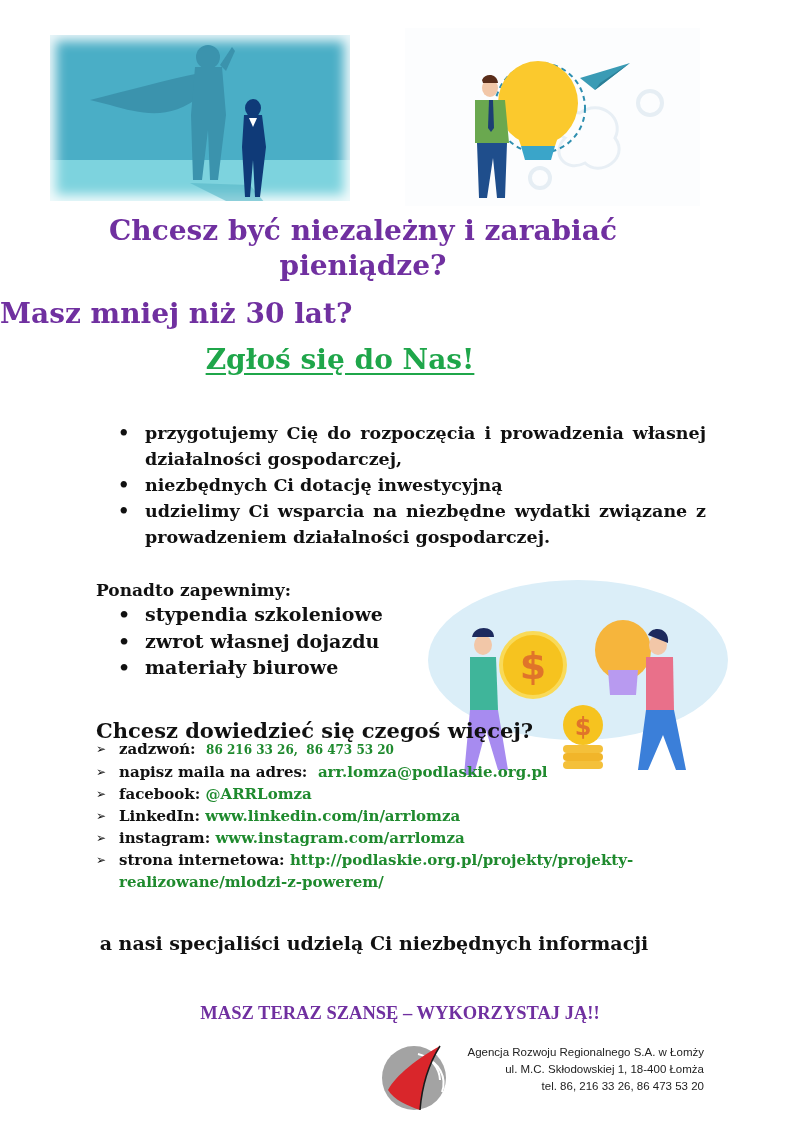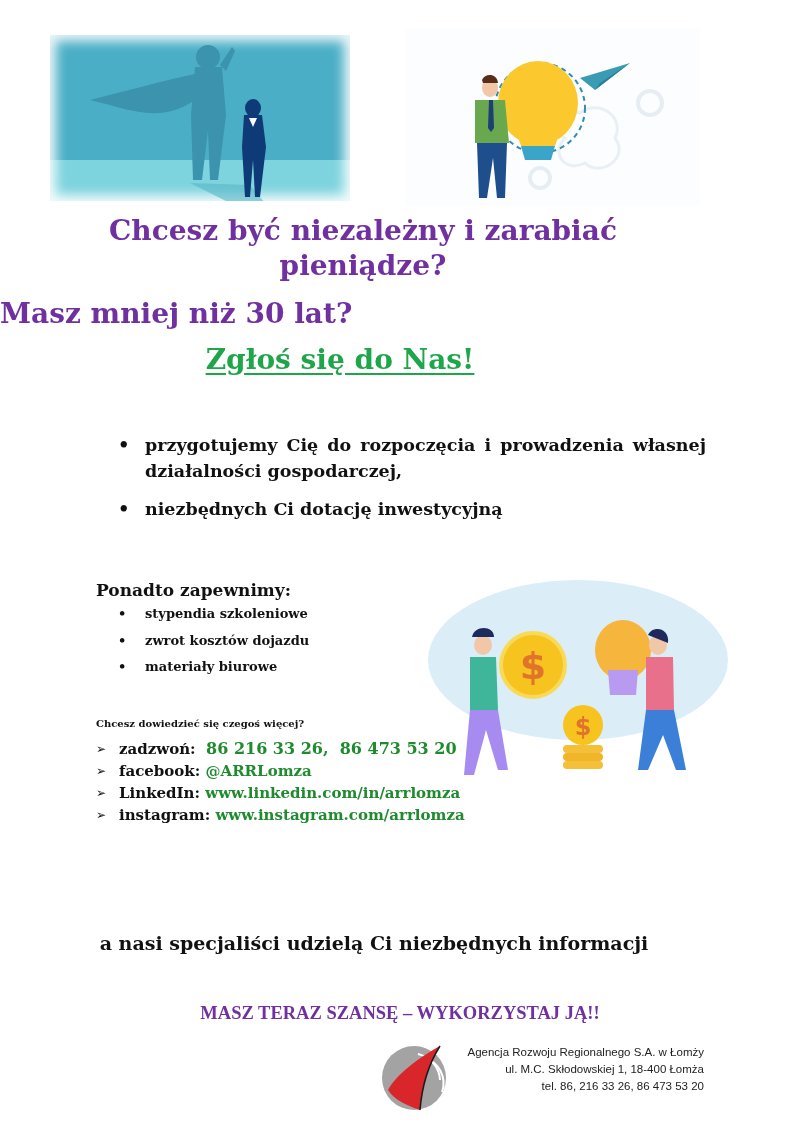"przygotujemy Cię do rozpoczęcia i" .main-list li { margin-top: 12px -> none }
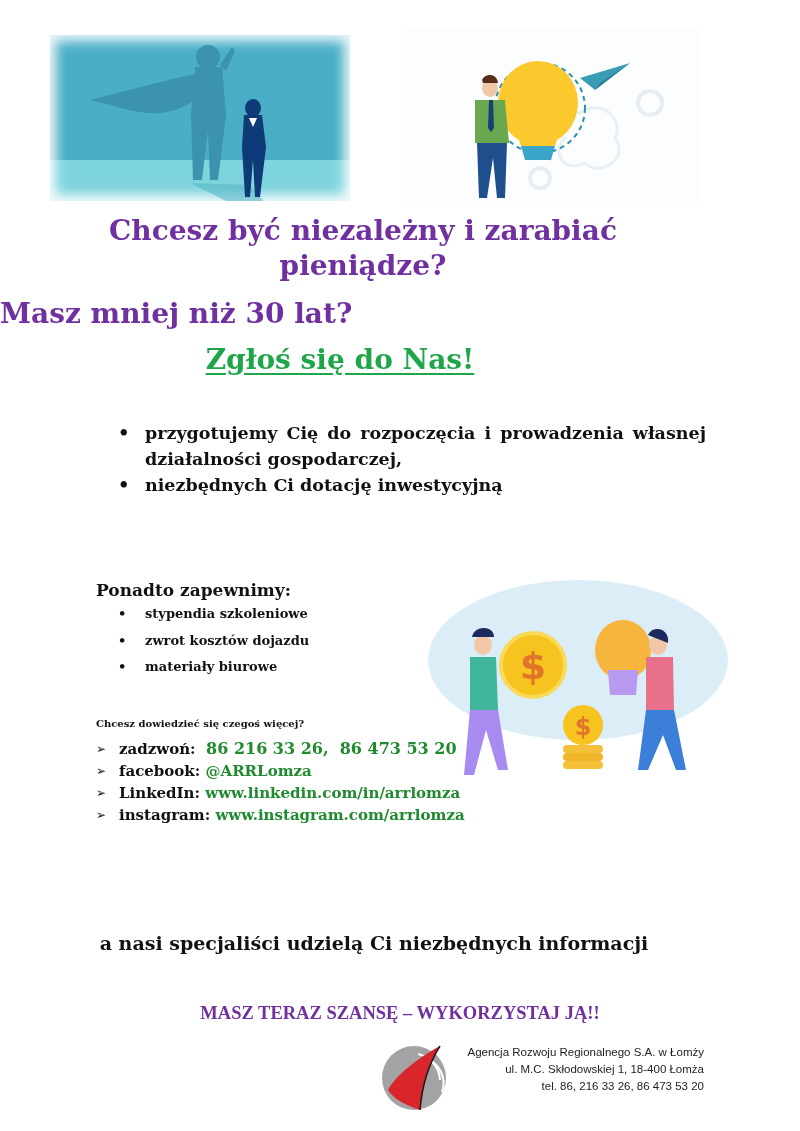"udzielimy Ci wsparcia na niezbędne" li { html: none -> <li>udzielimy Ci wsparcia na niezbędne wydatki związane z prowadzeniem działalności gospodarczej.</li> }
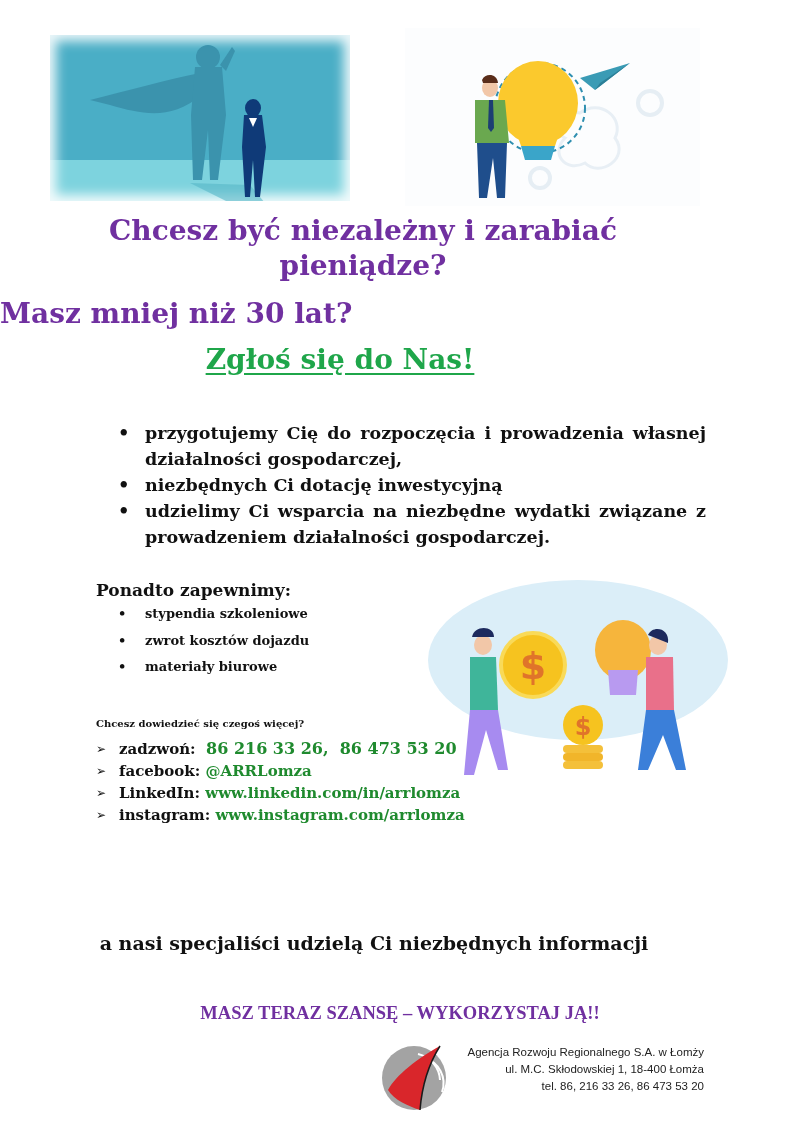"stypendia szkoleniowe" .extra-list { font-size: 13px -> 19px }
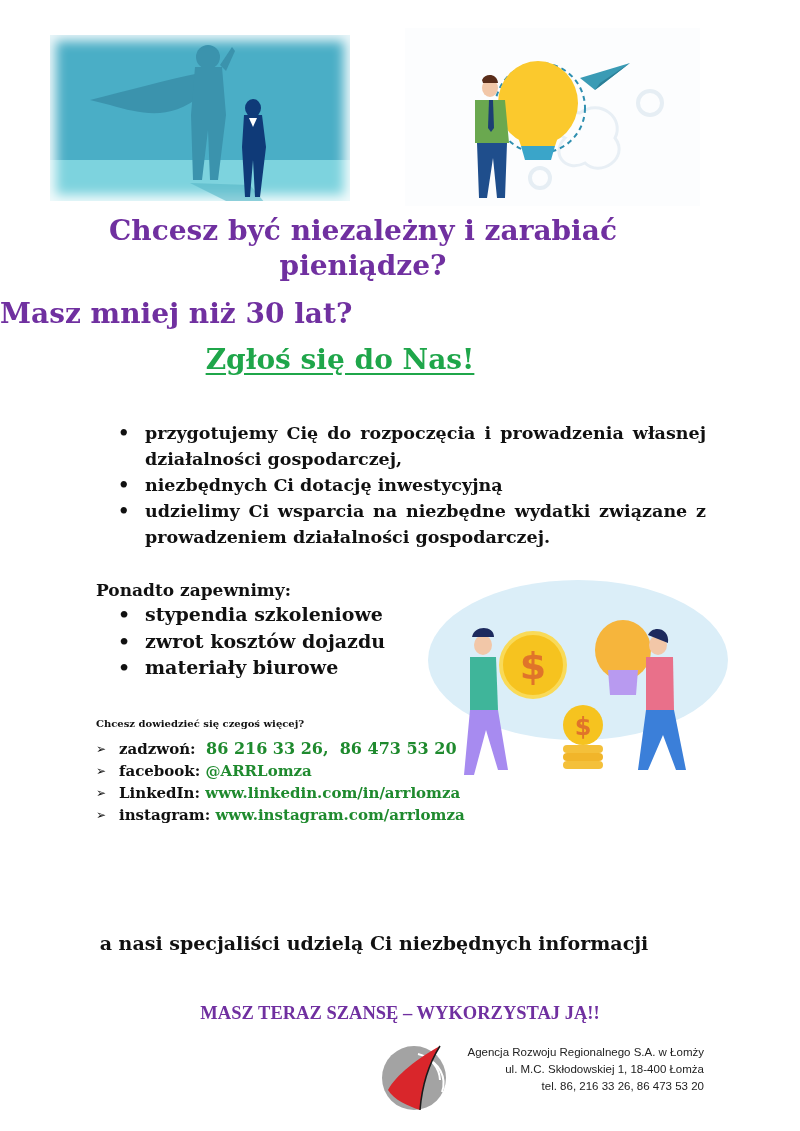"zwrot kosztów dojazdu" li { text: kosztów -> własnej }
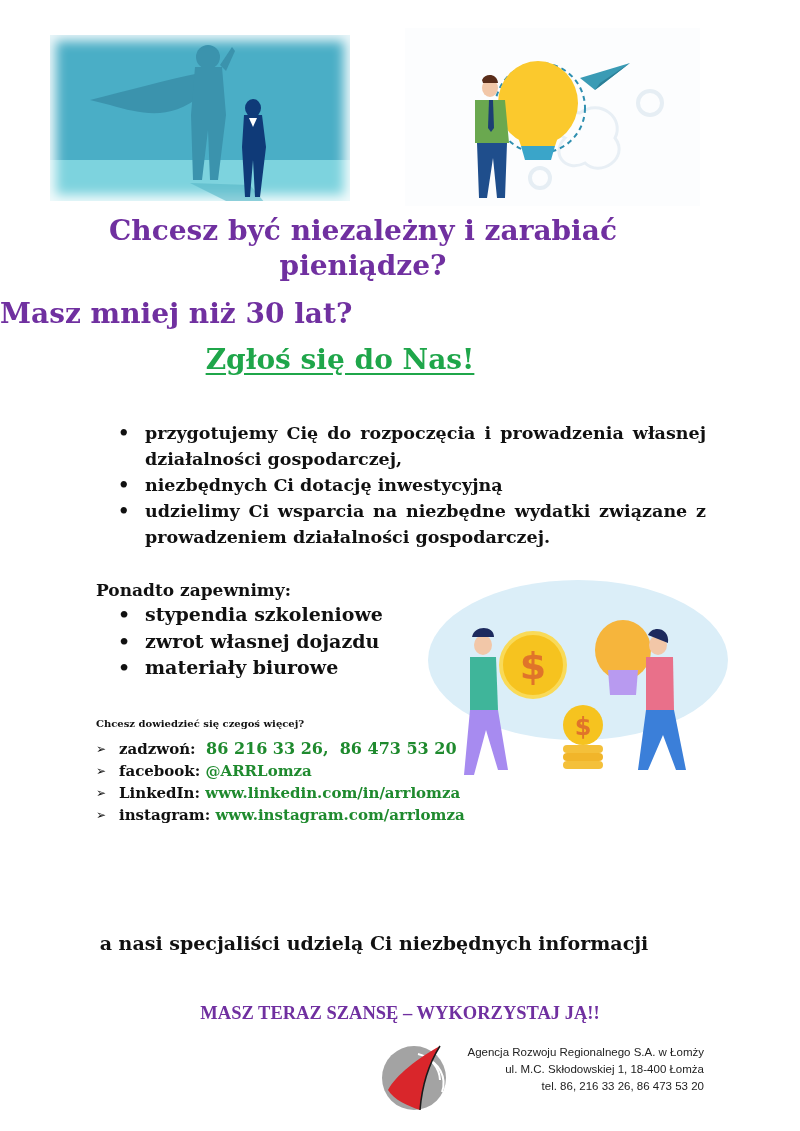"Chcesz dowiedzieć się czegoś więcej?" .contact-title { font-size: 10px -> 21px }
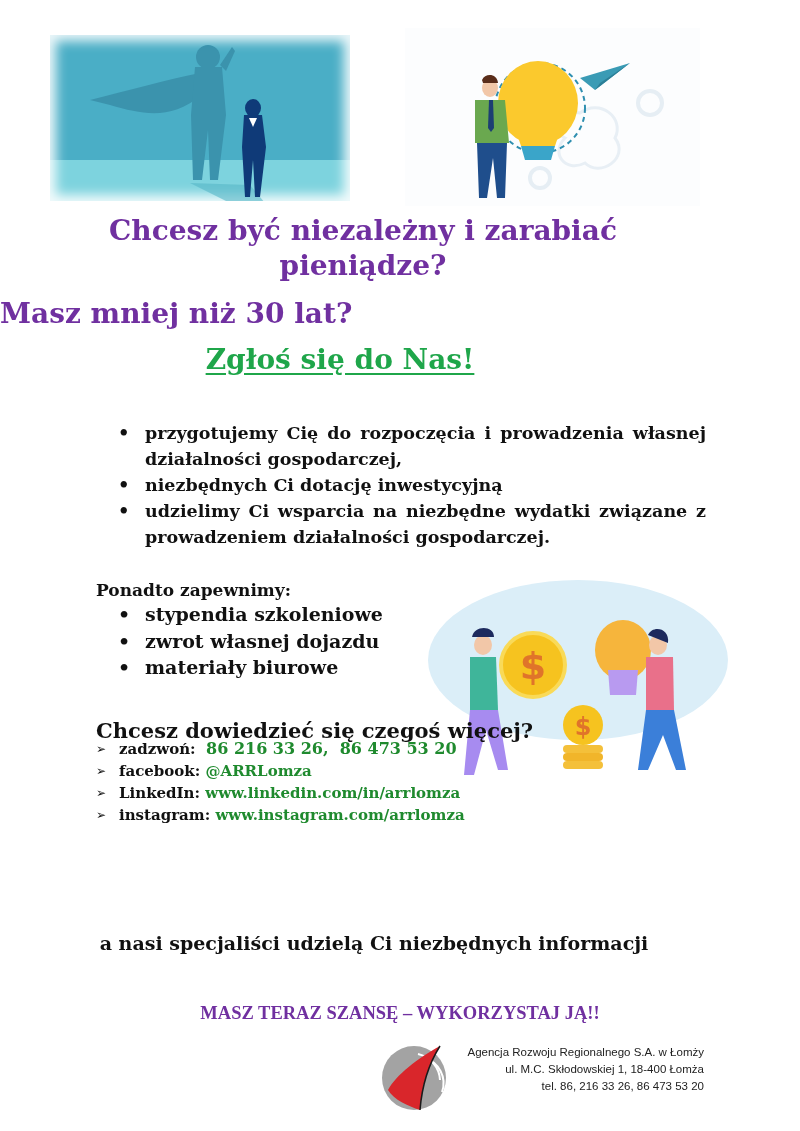"86 216 33 26, 86" .phone { font-size: 16px -> 12px }
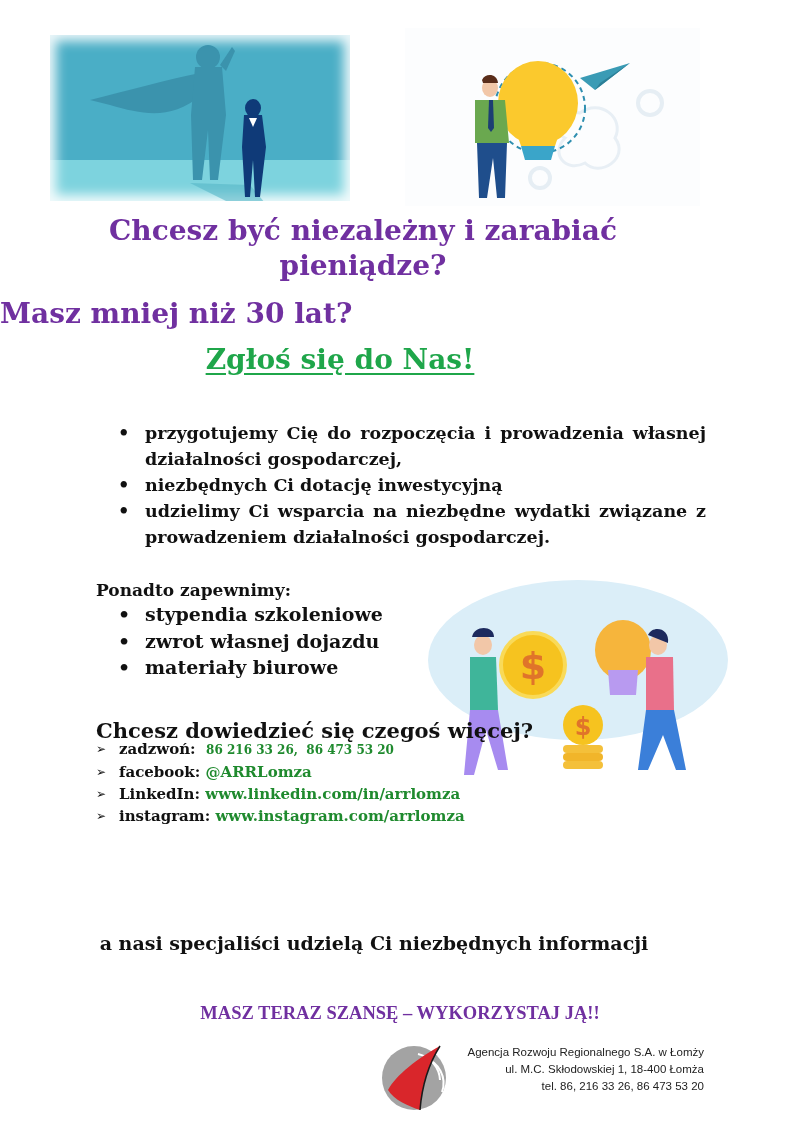"napisz maila na adres:" li { html: none -> <li> <span>napisz maila na adres:</span>&nbsp; <span>arr.lomza@podlaskie.org.pl</span> </li> }
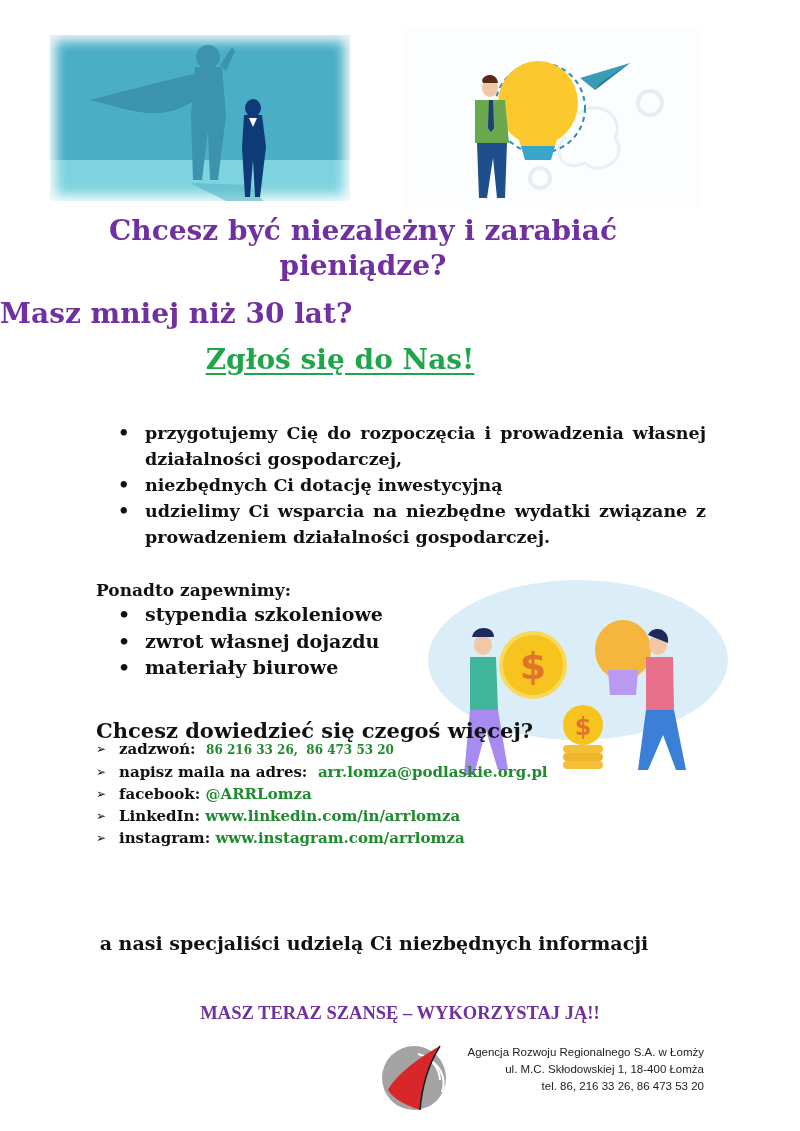"strona internetowa:" li { html: none -> <li> <span>strona internetowa:</span> <span>http://podlaskie.org.pl/projekty/projekty-realizowane/mlodzi-z-powerem/</span> </li> }
